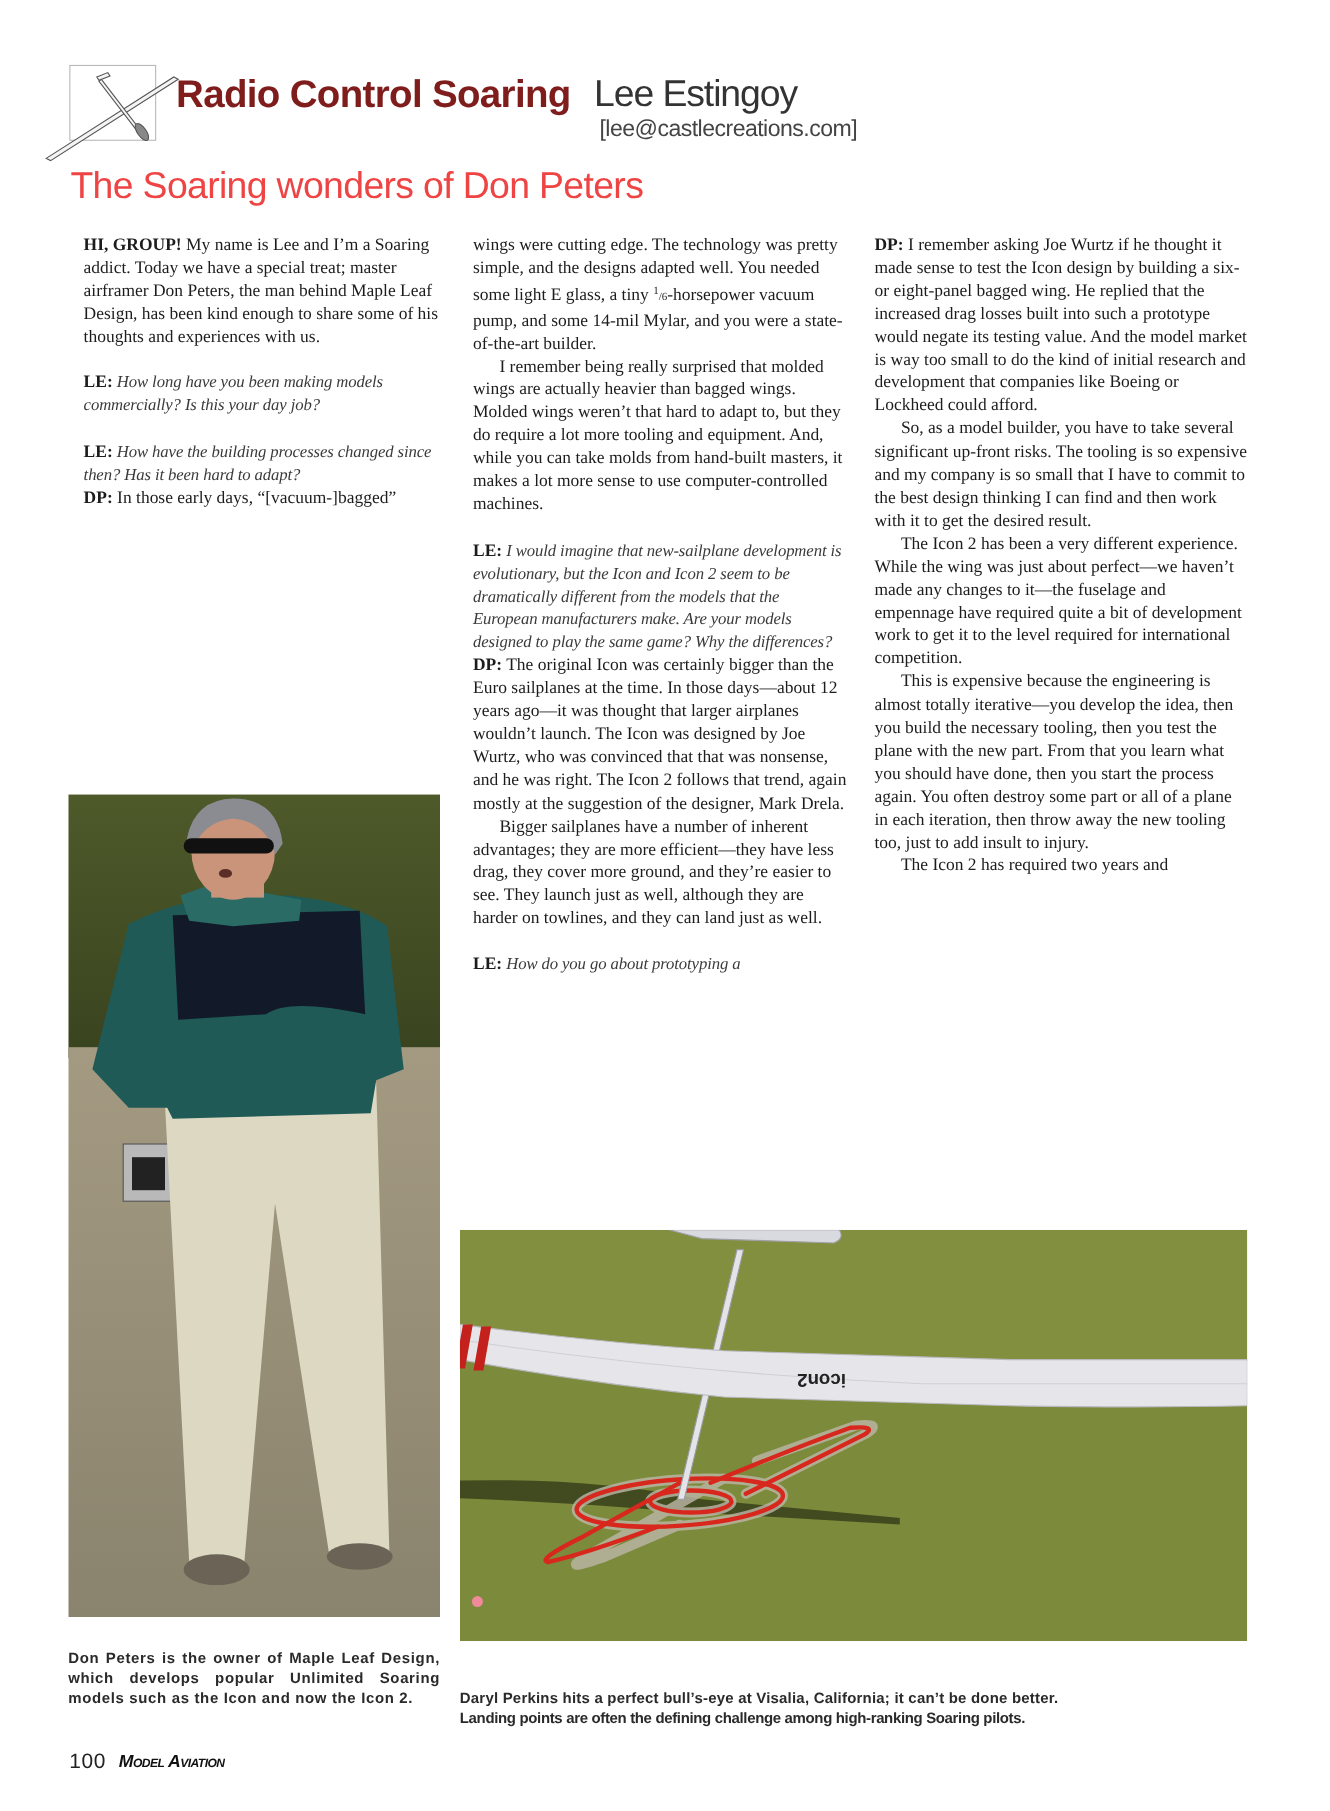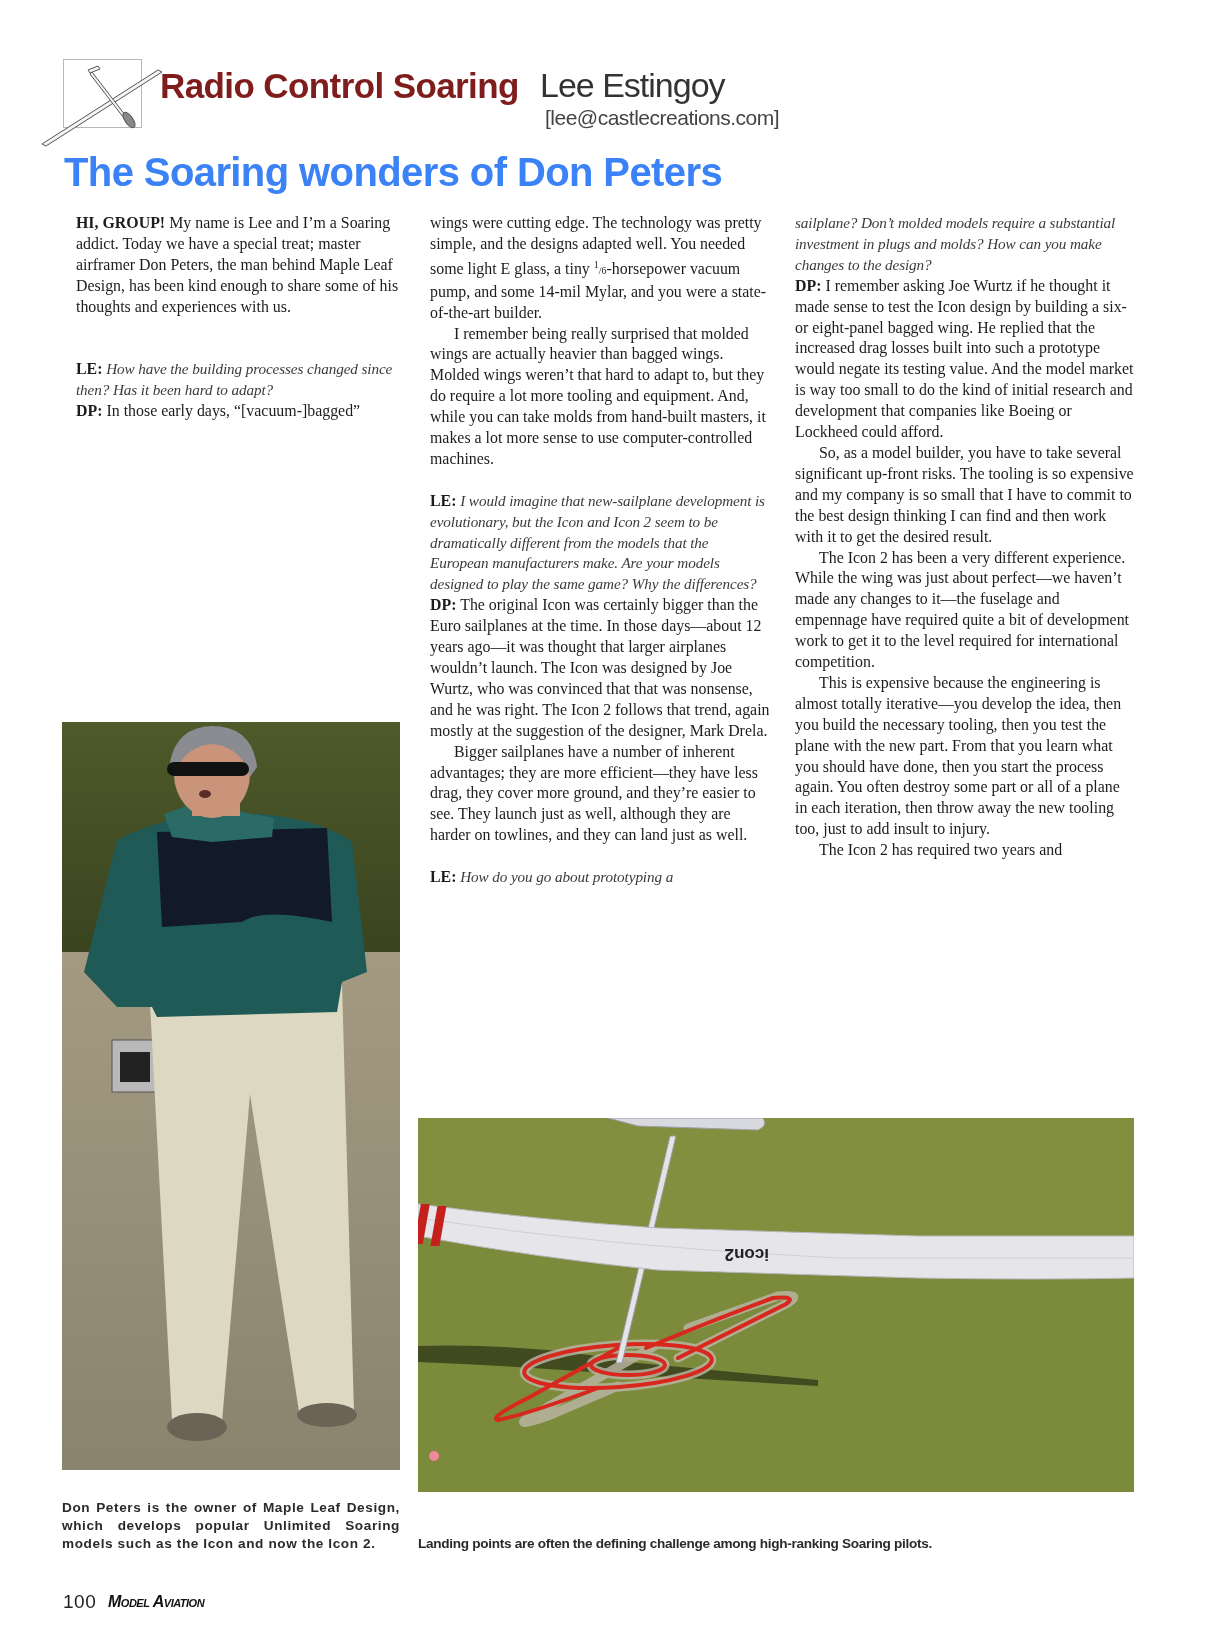"The Soaring wonders of Don" #article-title { color: #3b82f6 -> #ef4444; font-size: 40px -> 34px; font-weight: bold -> normal }
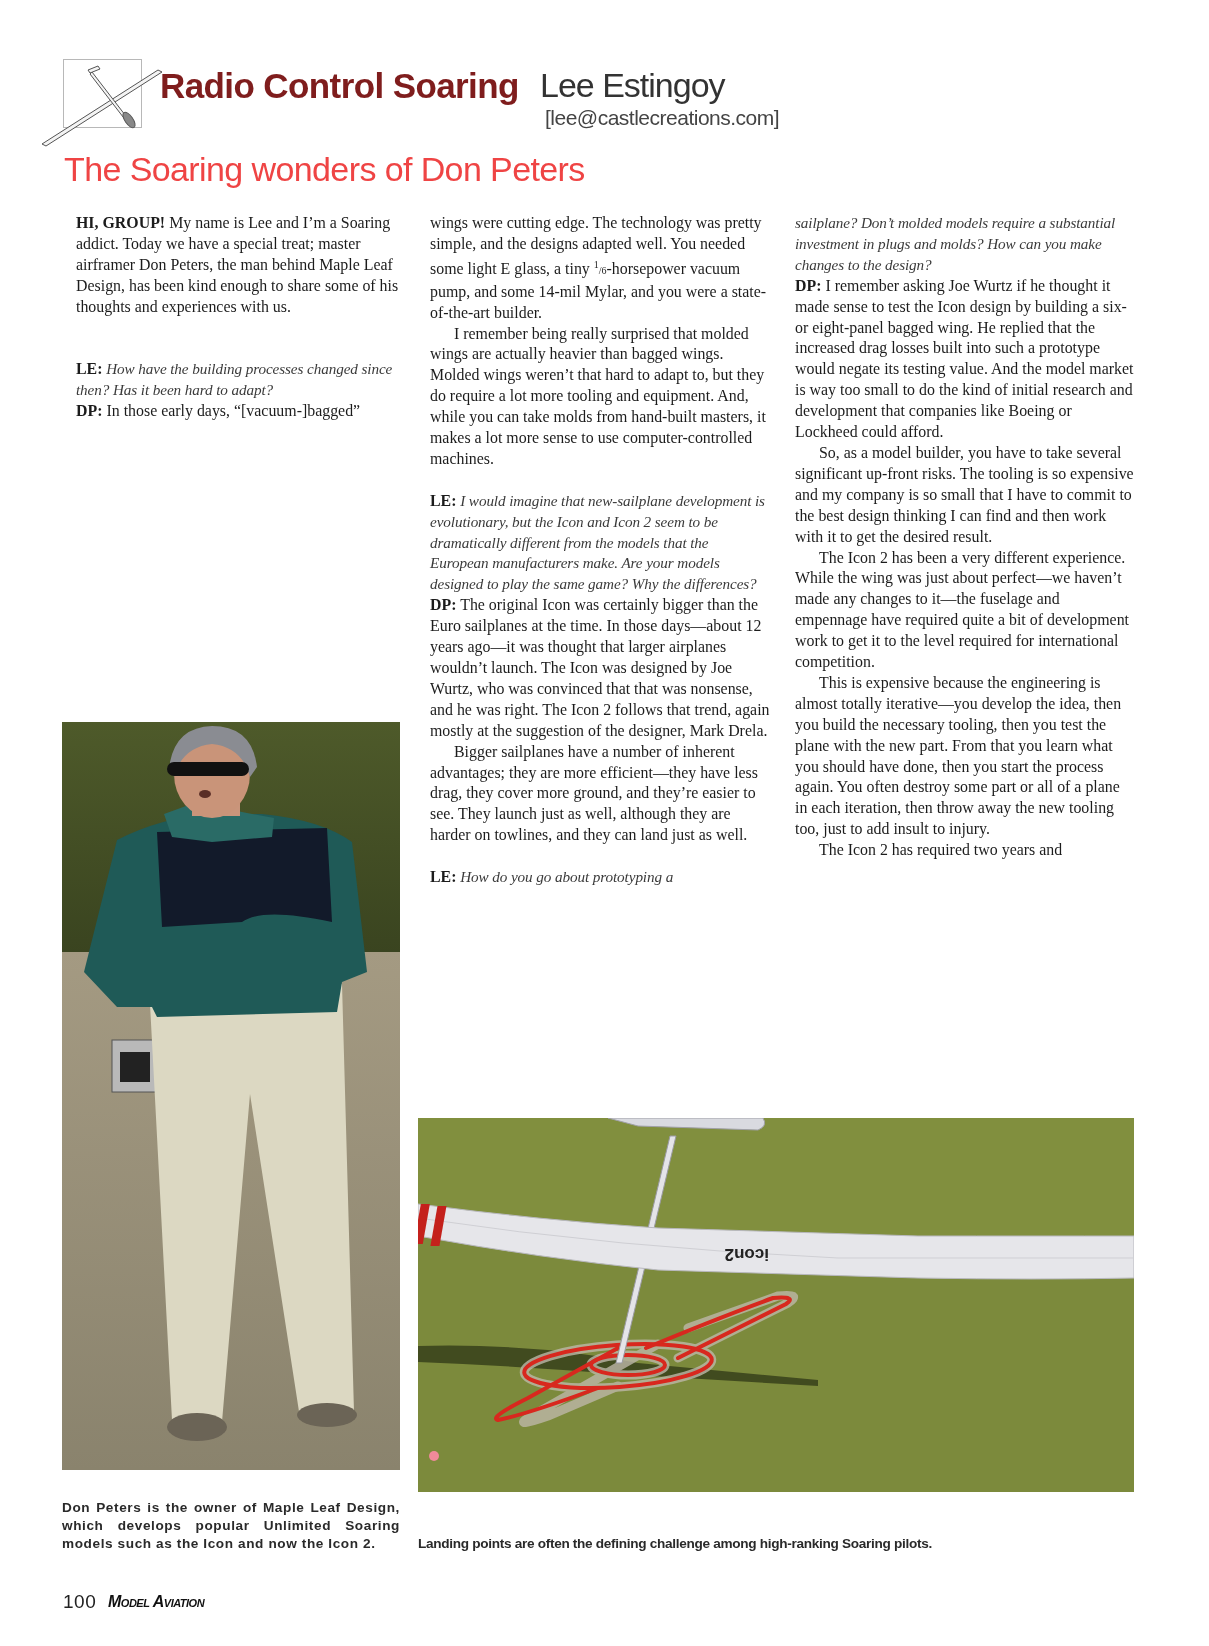"sailplane? Don’t molded models require" p { html: <p><span>sailplane? Don’t molded models require a substantial investment in plugs and molds? How can you make changes to the design?</span></p> -> none }
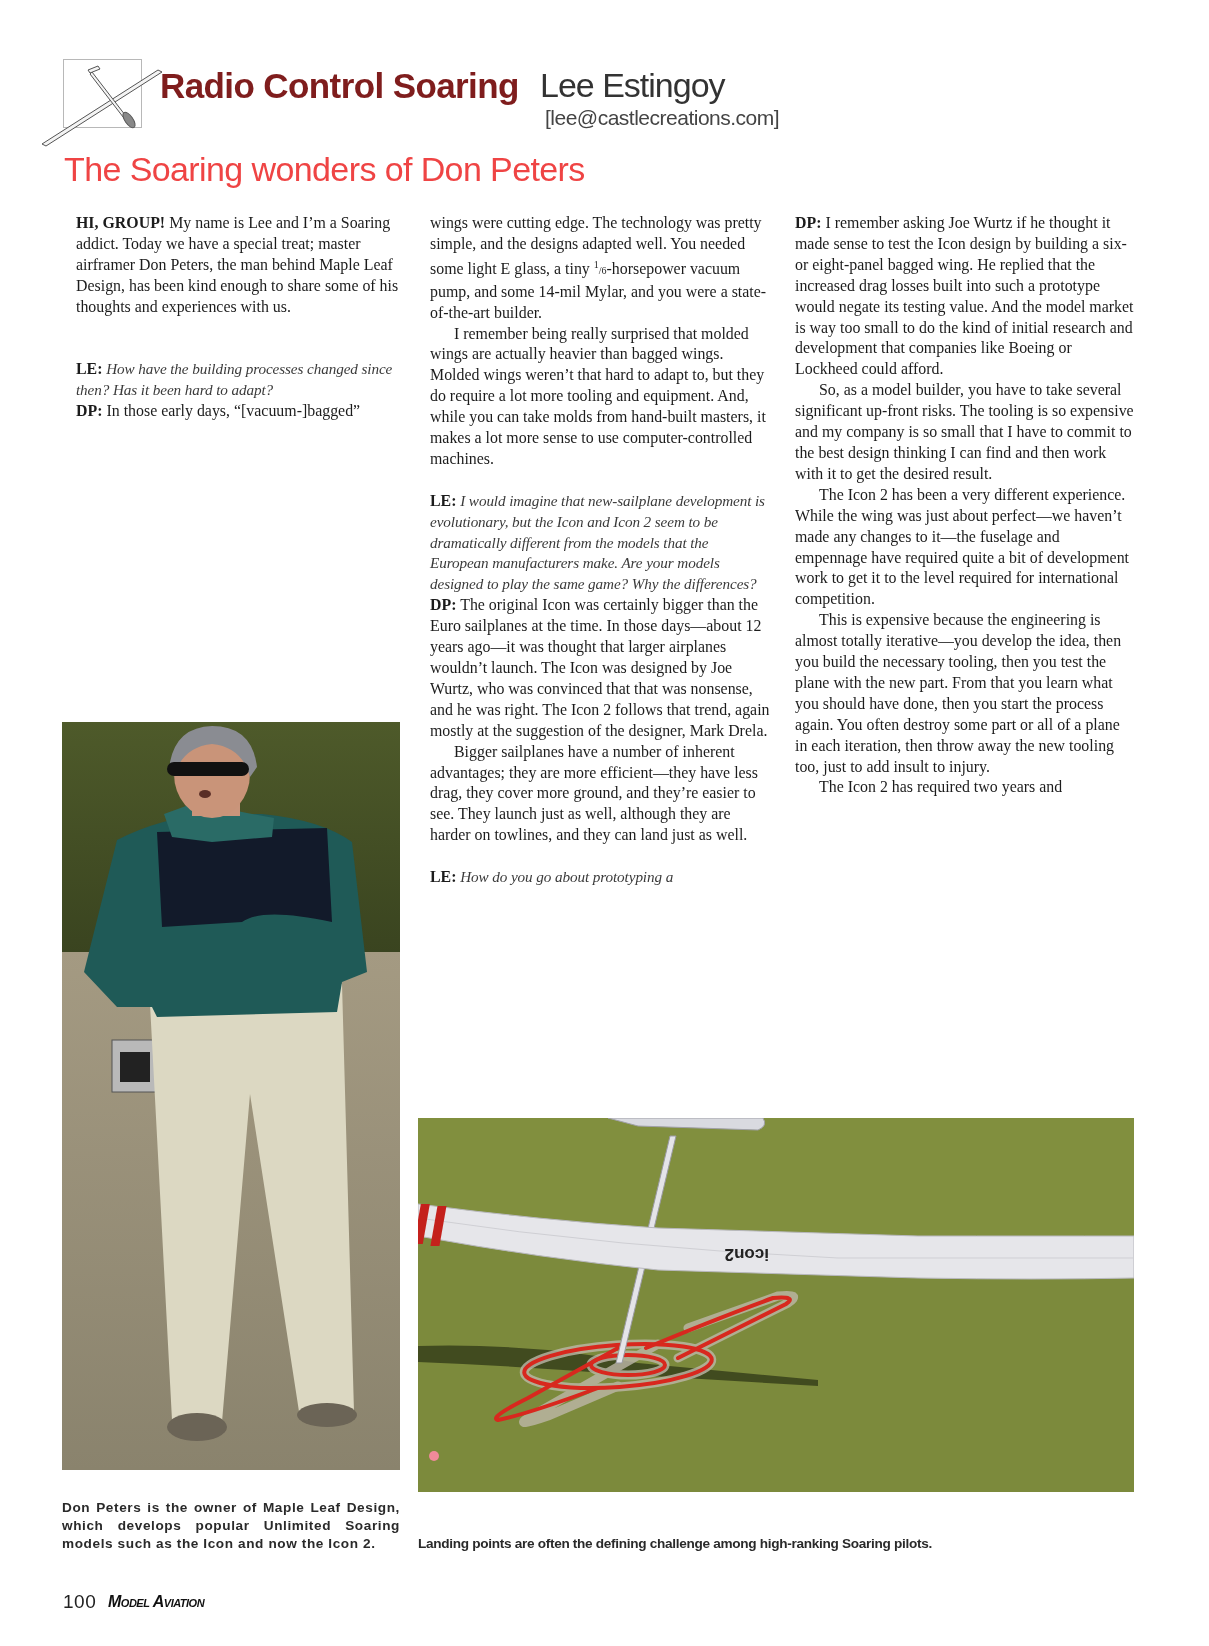"LE: How long have you" p { html: none -> <p><b>LE:</b><span> How long have you been making models commercially? Is this your day job?</span></p> }
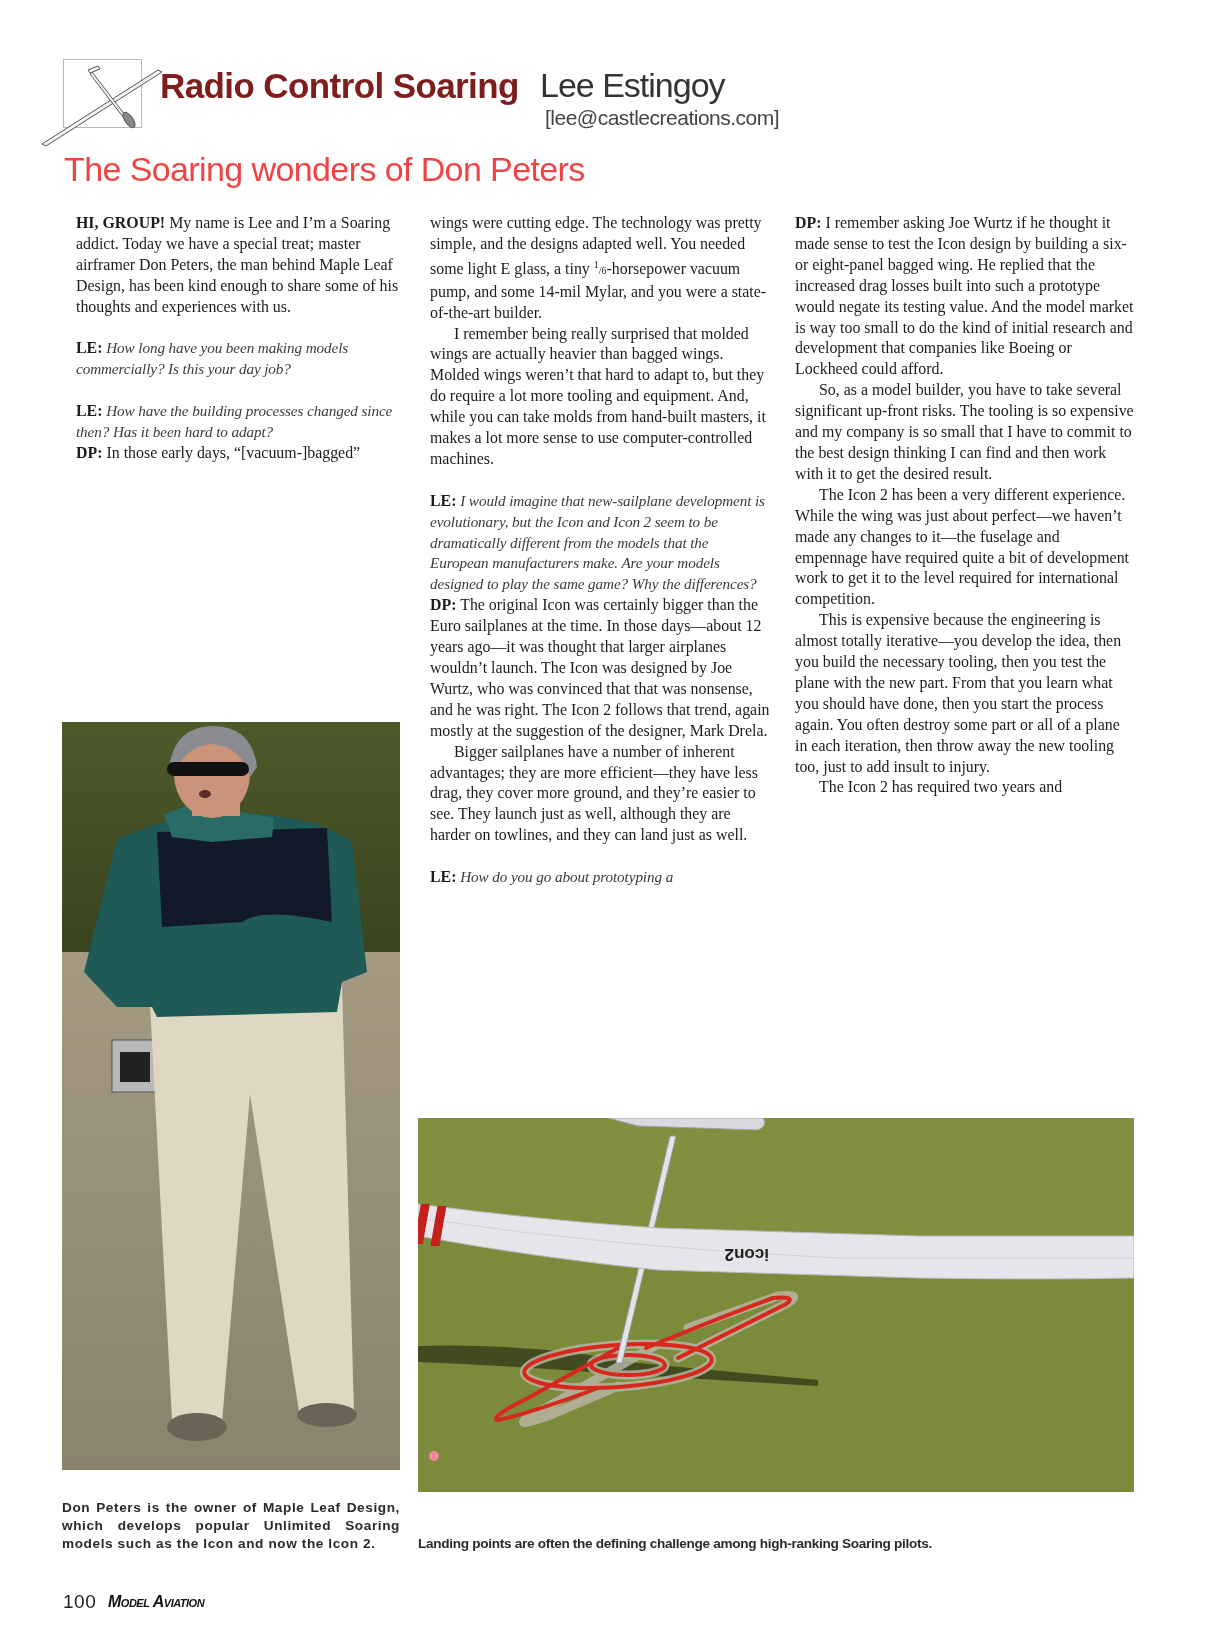"Daryl Perkins hits a perfect" div { html: none -> <div>Daryl Perkins hits a perfect bull’s-eye at Visalia, California; it can’t be done better.</div> }
